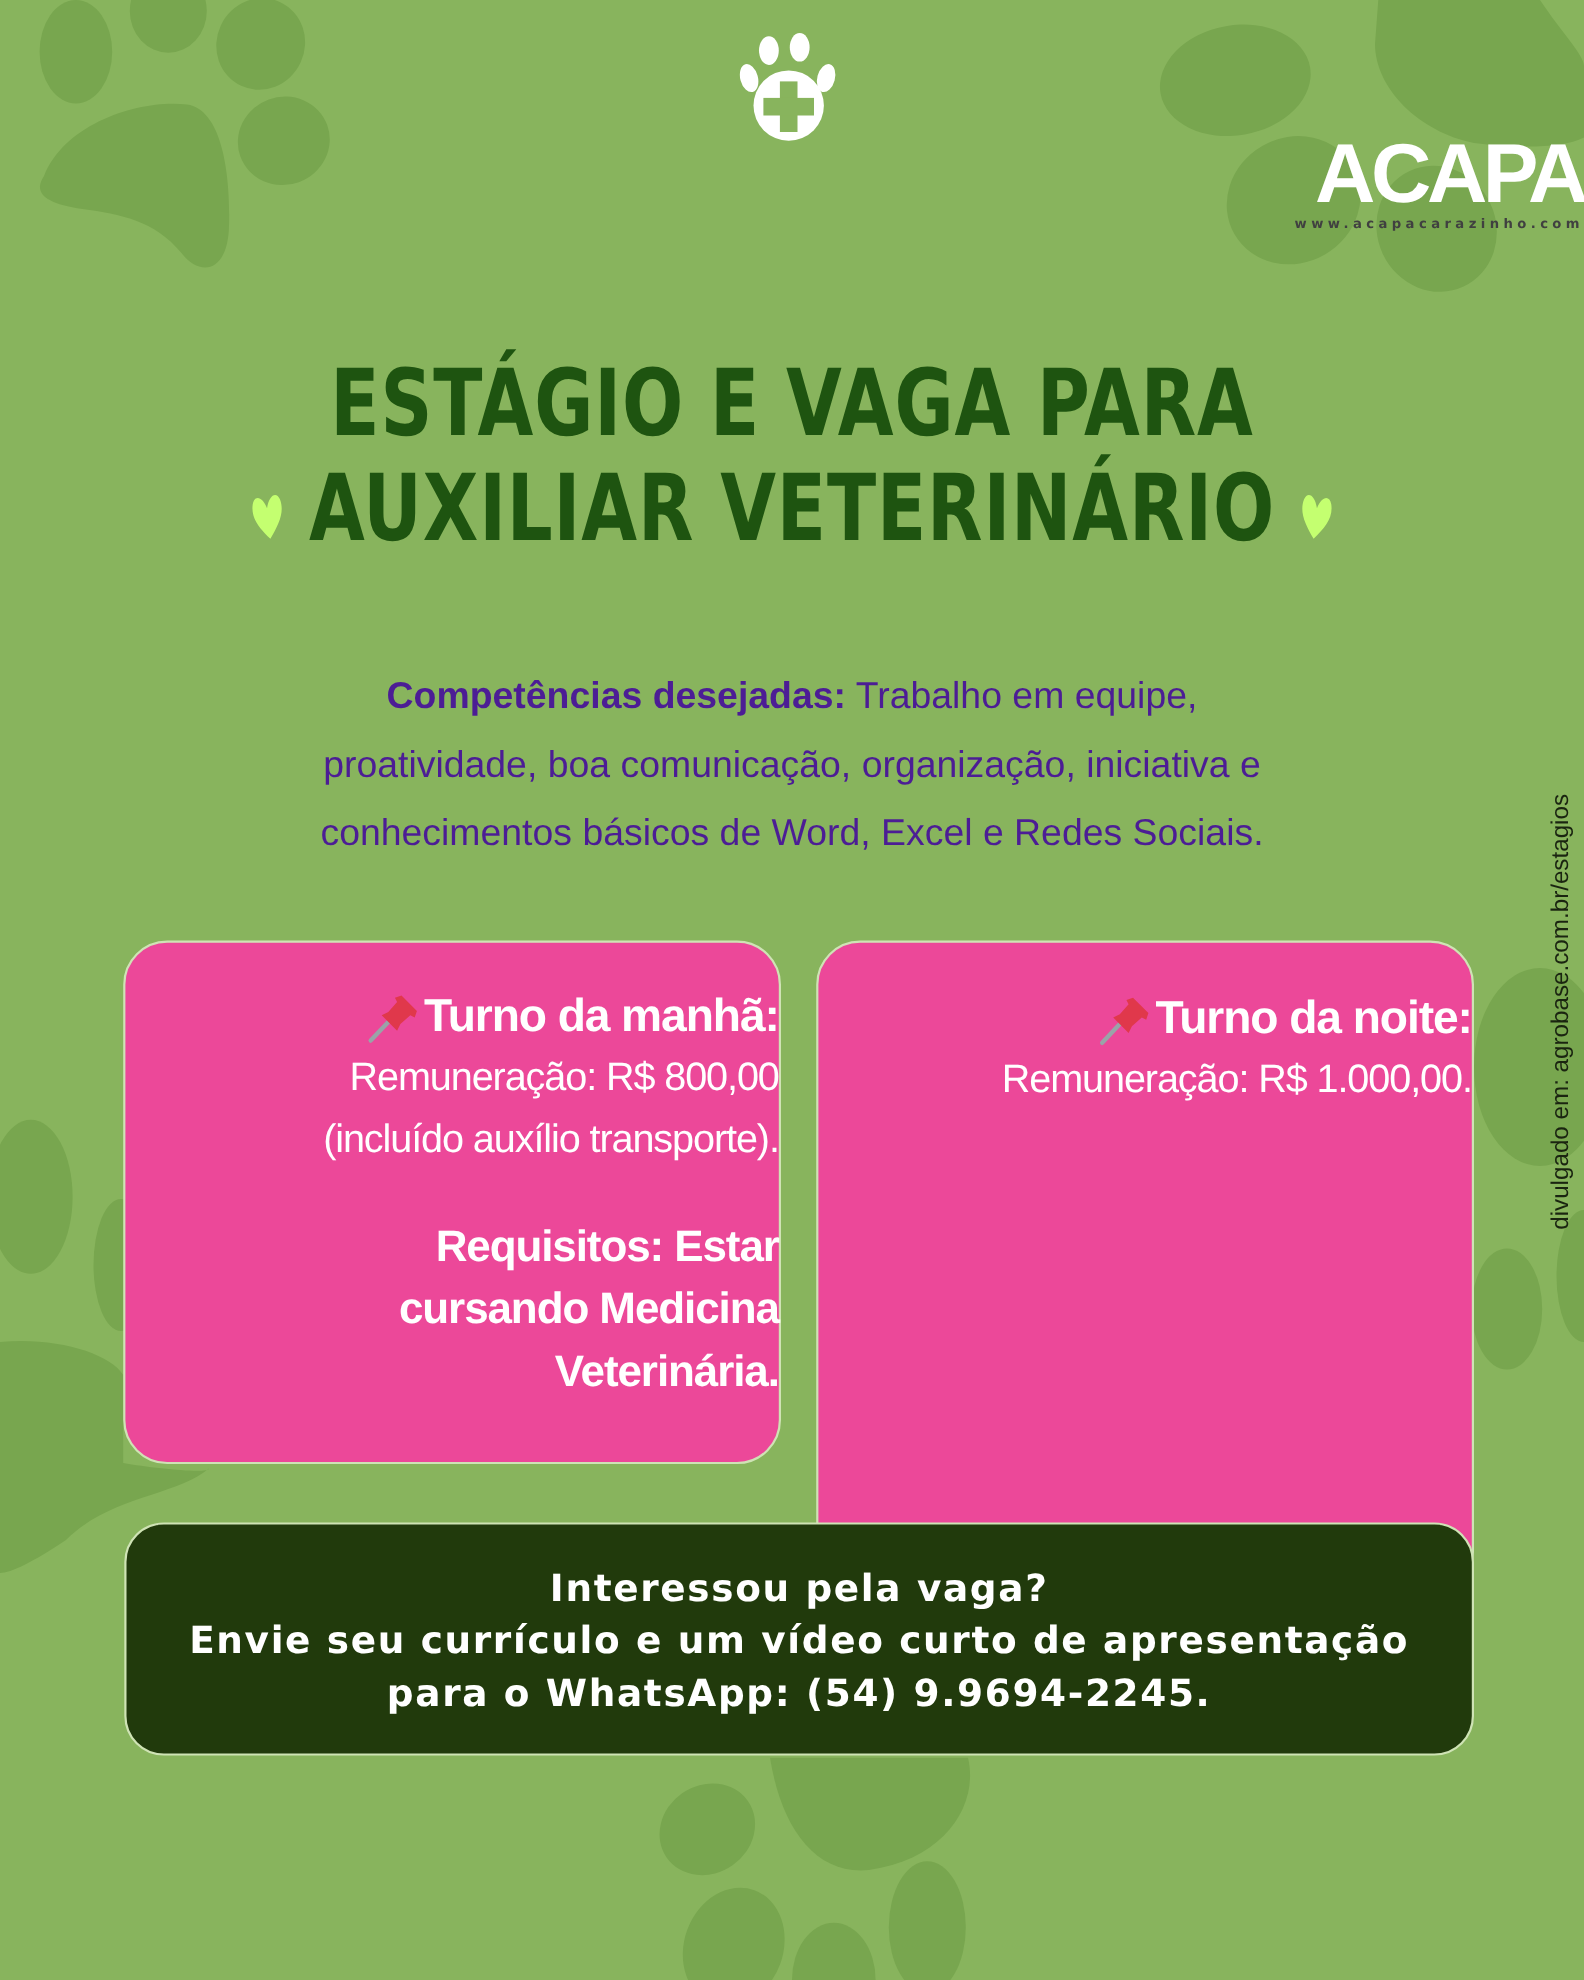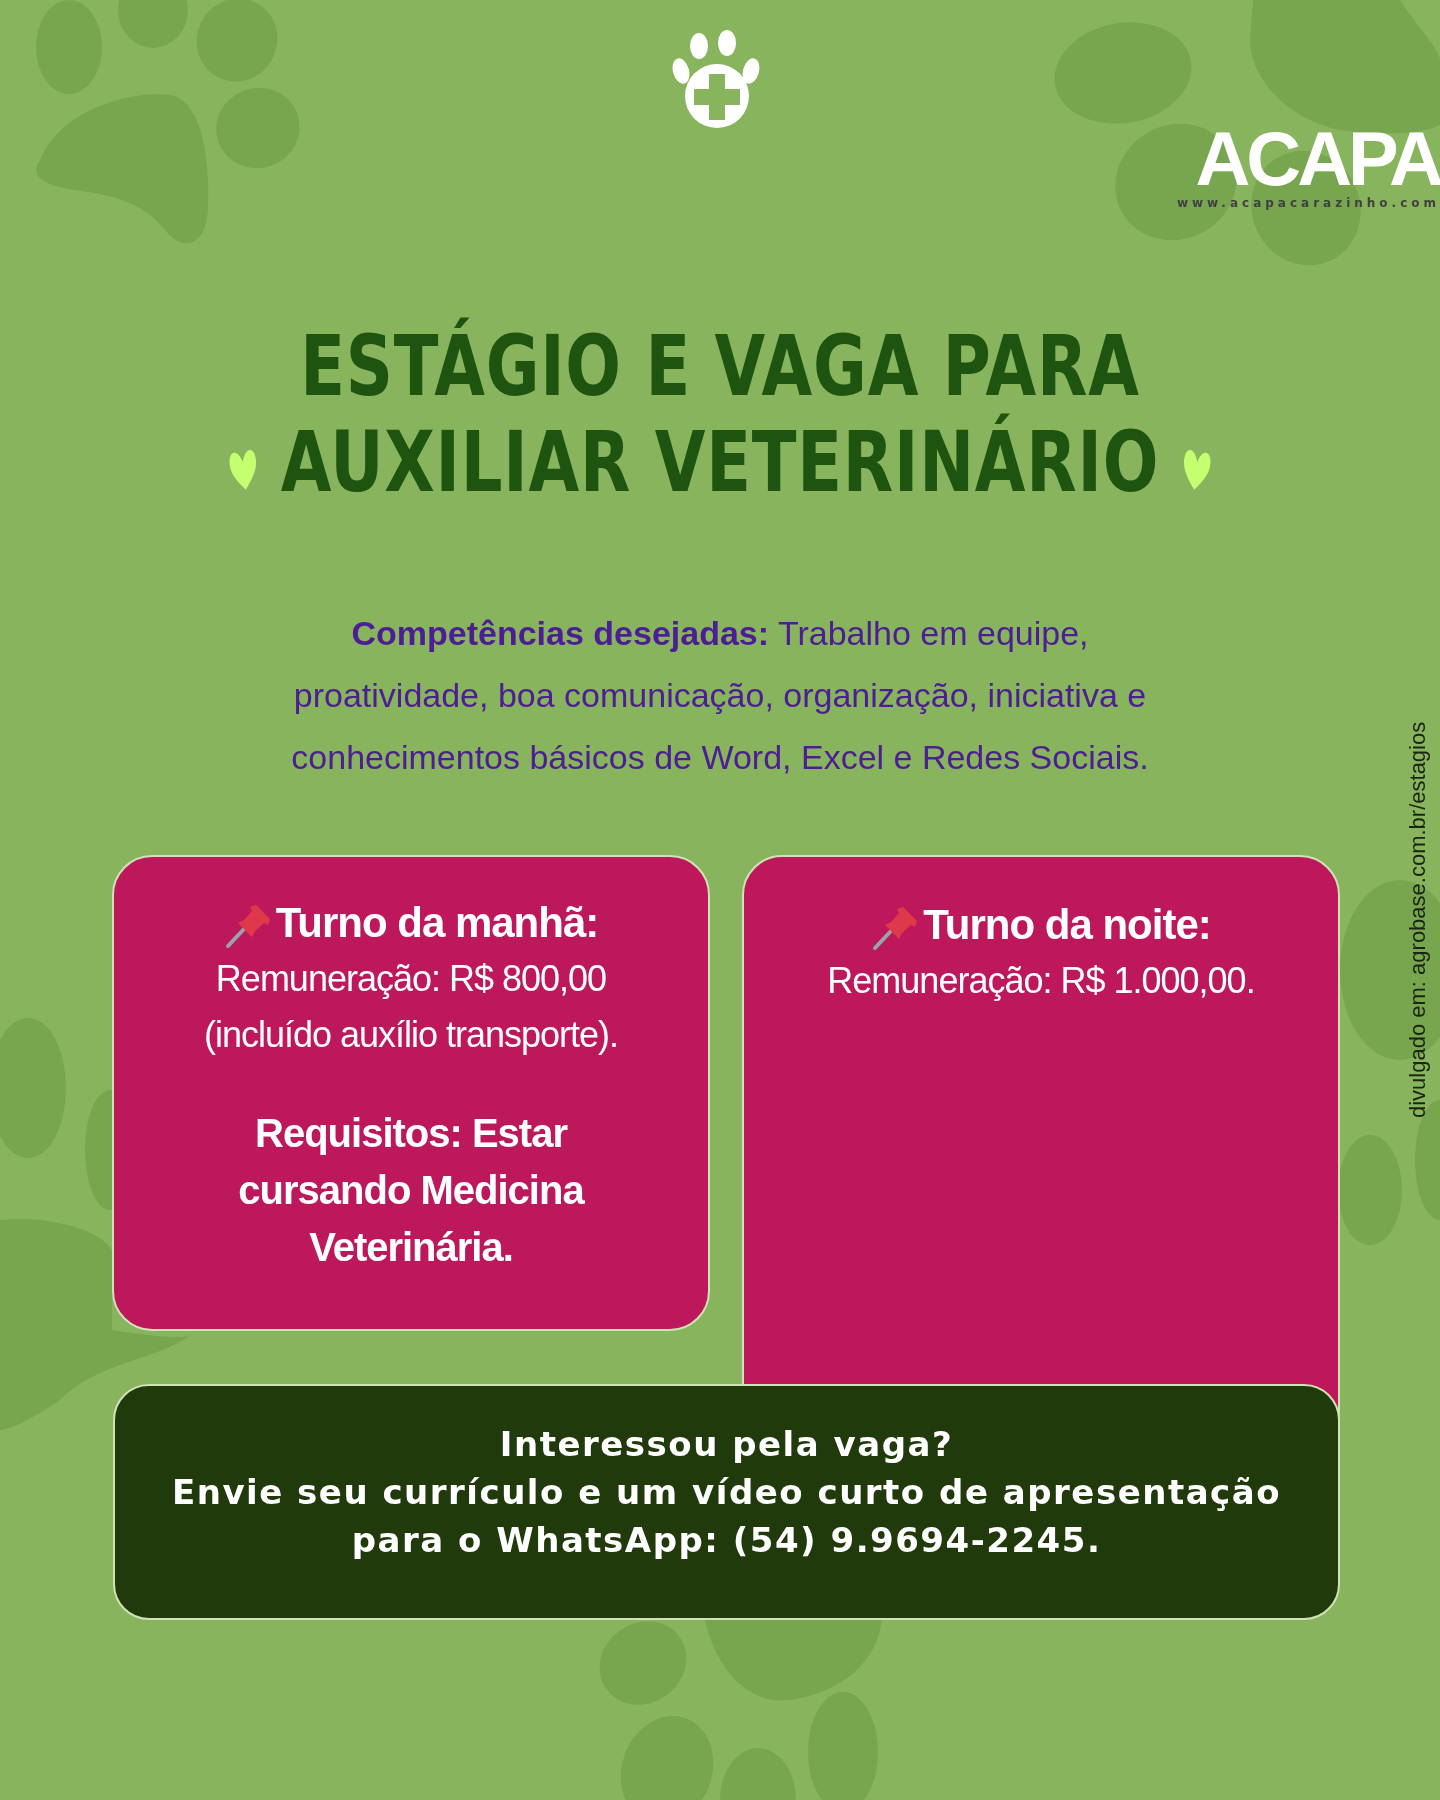"Turno da manhã:" .card { background: #be185d -> #ec4899; text-align: center -> right }
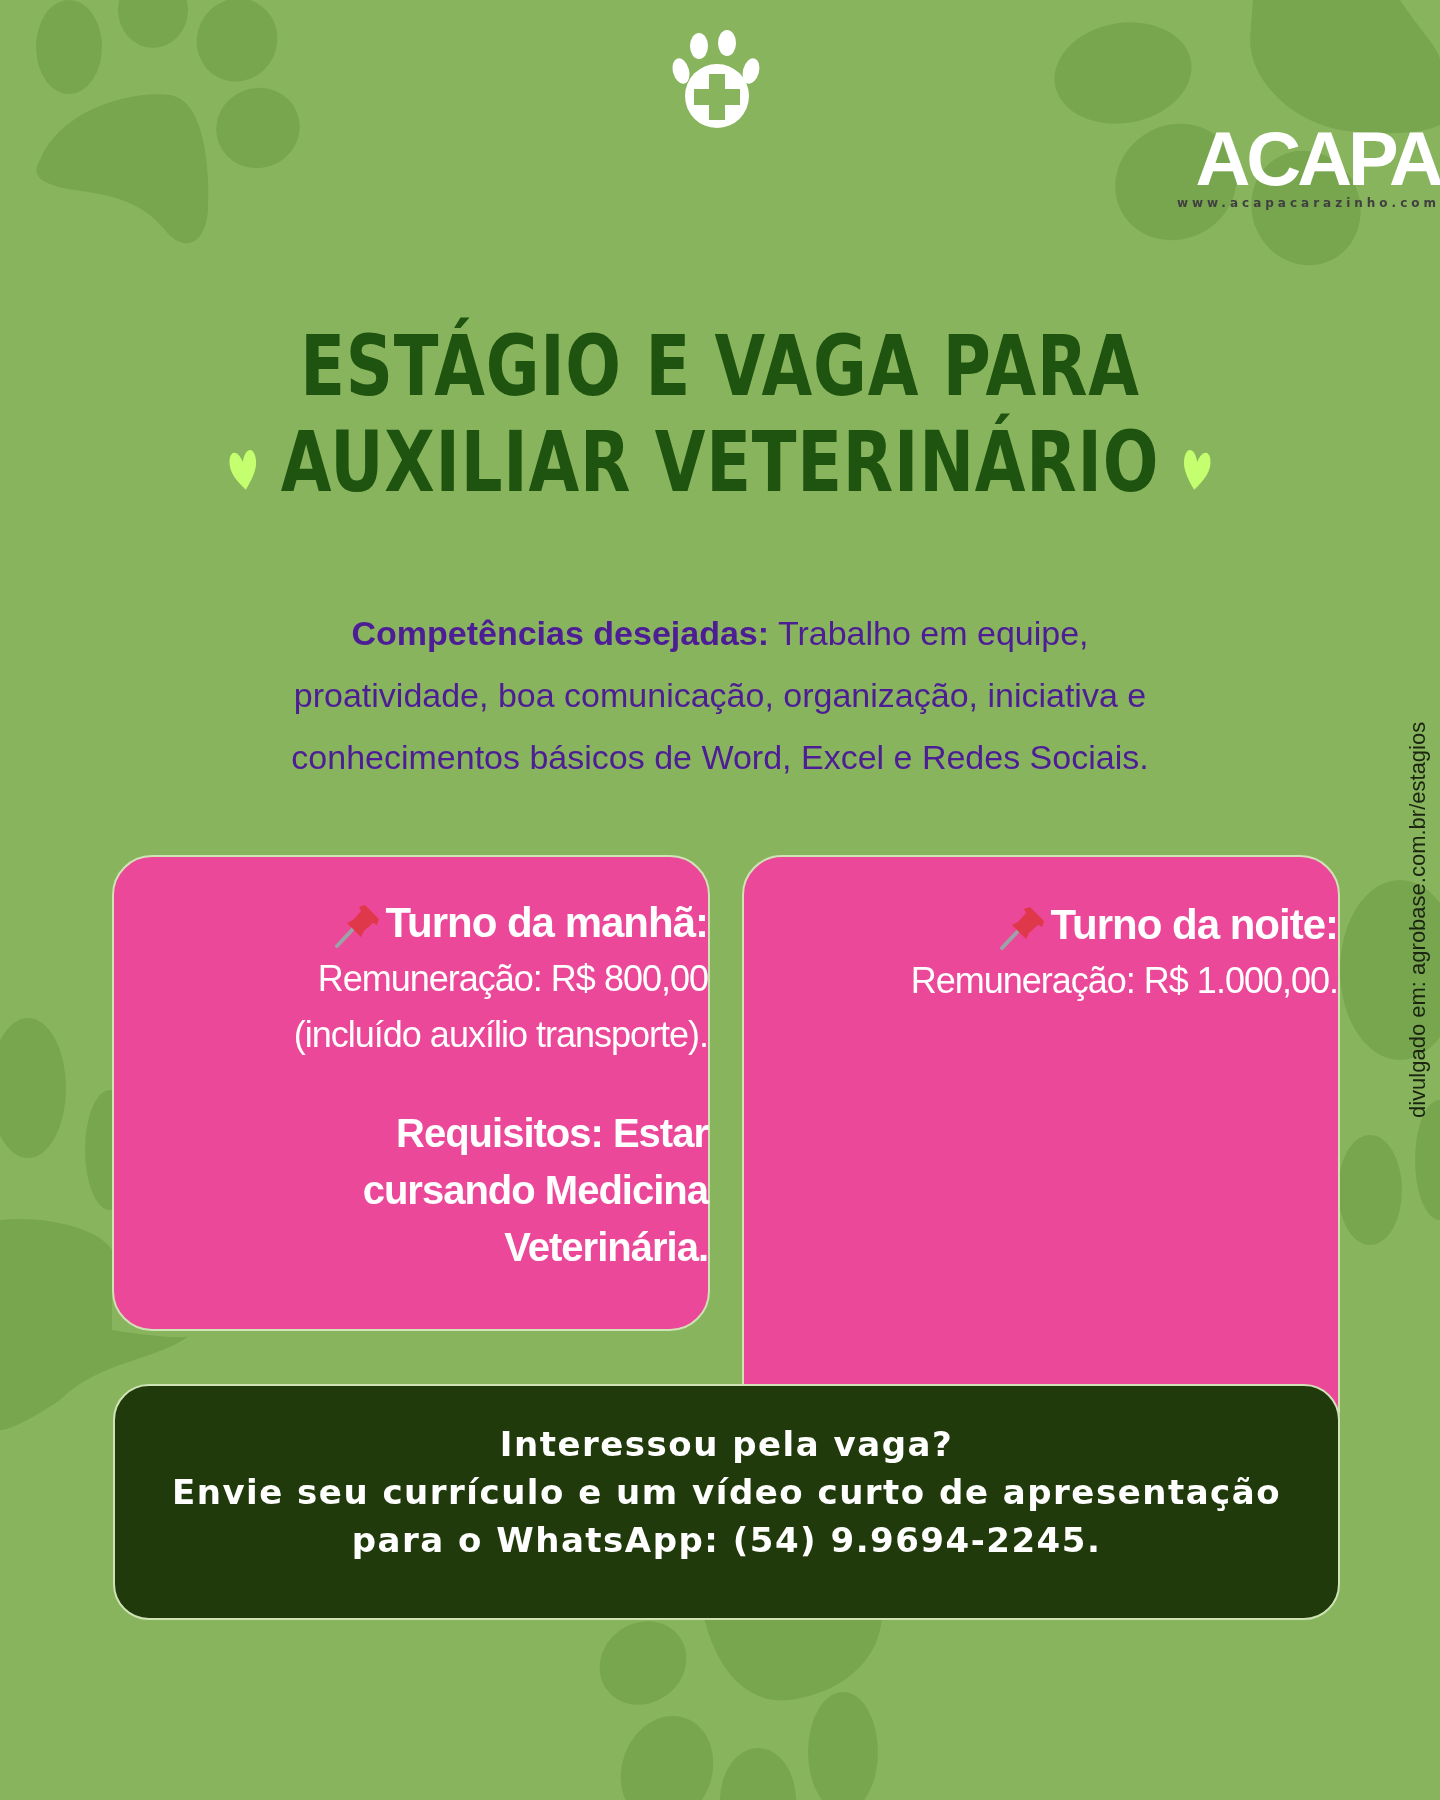"Interessou pela vaga?" .cta { height: 236px -> 212px }
